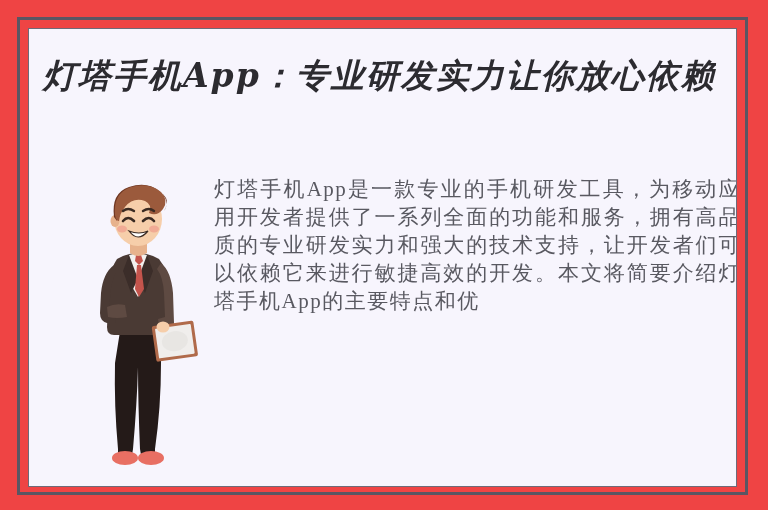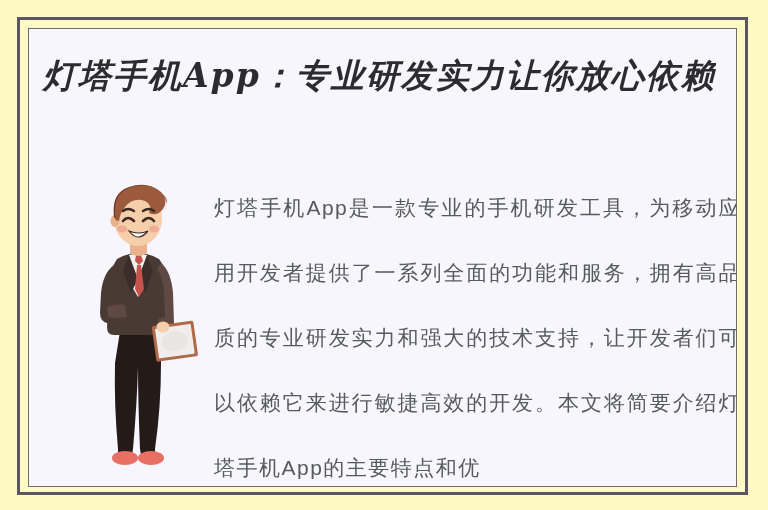"灯塔手机App：专业研发实力让你放心依赖" #page { background: #fef9c3 -> #ef4444 }
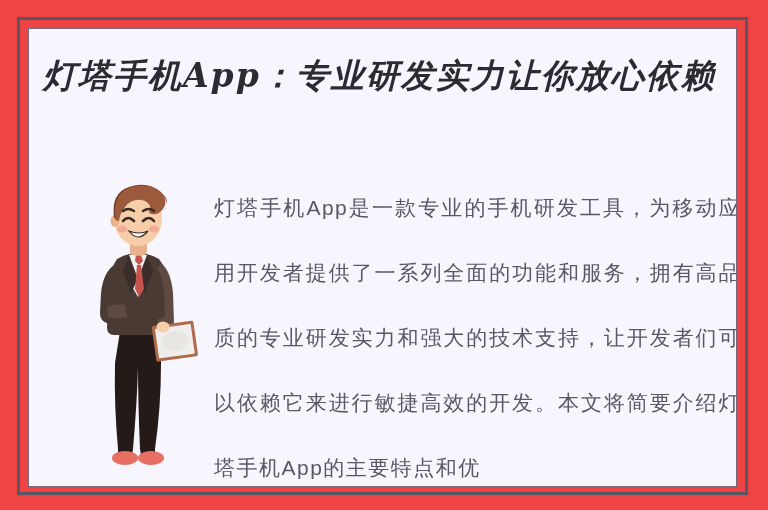"灯塔手机App是一款专业的手机研发工具，为移动应用开发者提供了一系列全面的功能和" .body-text { font-family: Liberation Sans, sans-serif -> Liberation Serif, serif; line-height: 65px -> 28px }
